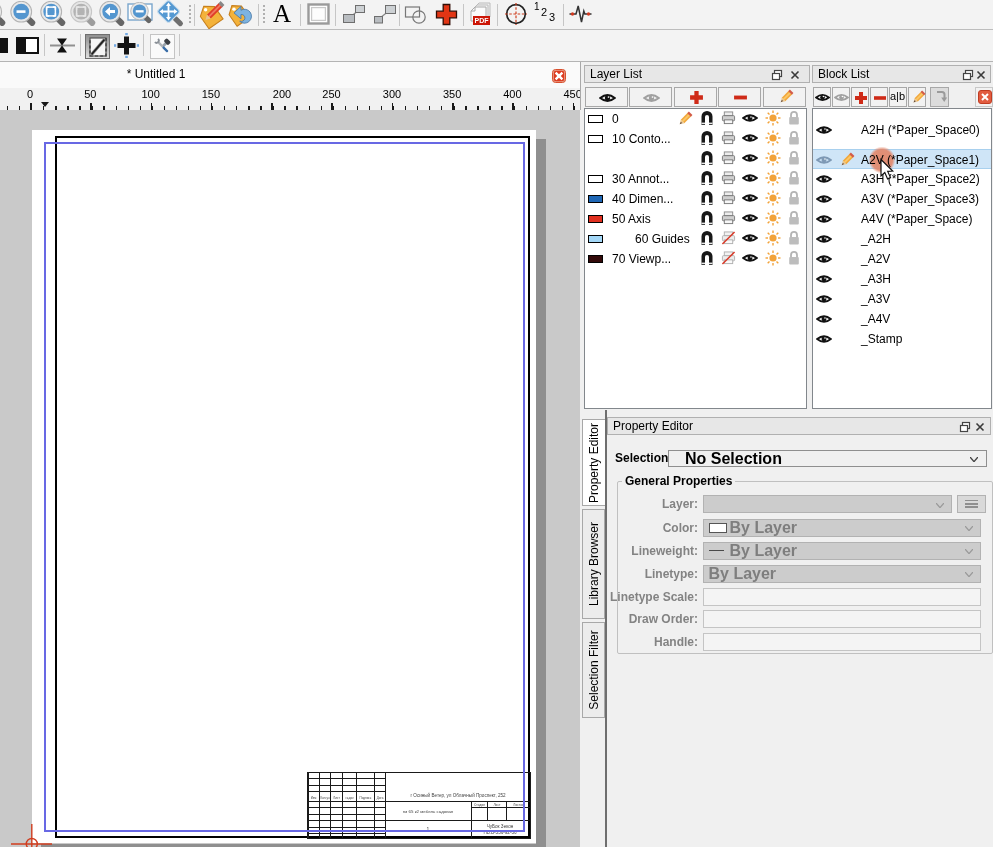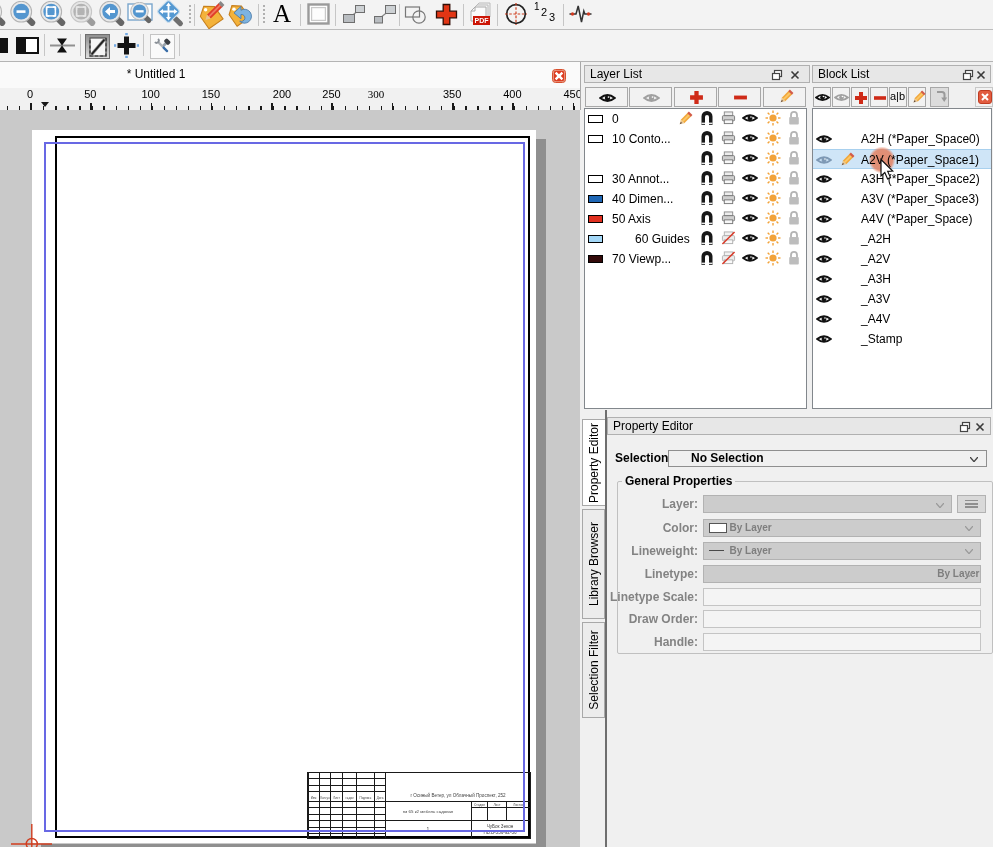"300" div.rnum { font-family: Liberation Serif, serif -> none; left: 356px -> 372px }
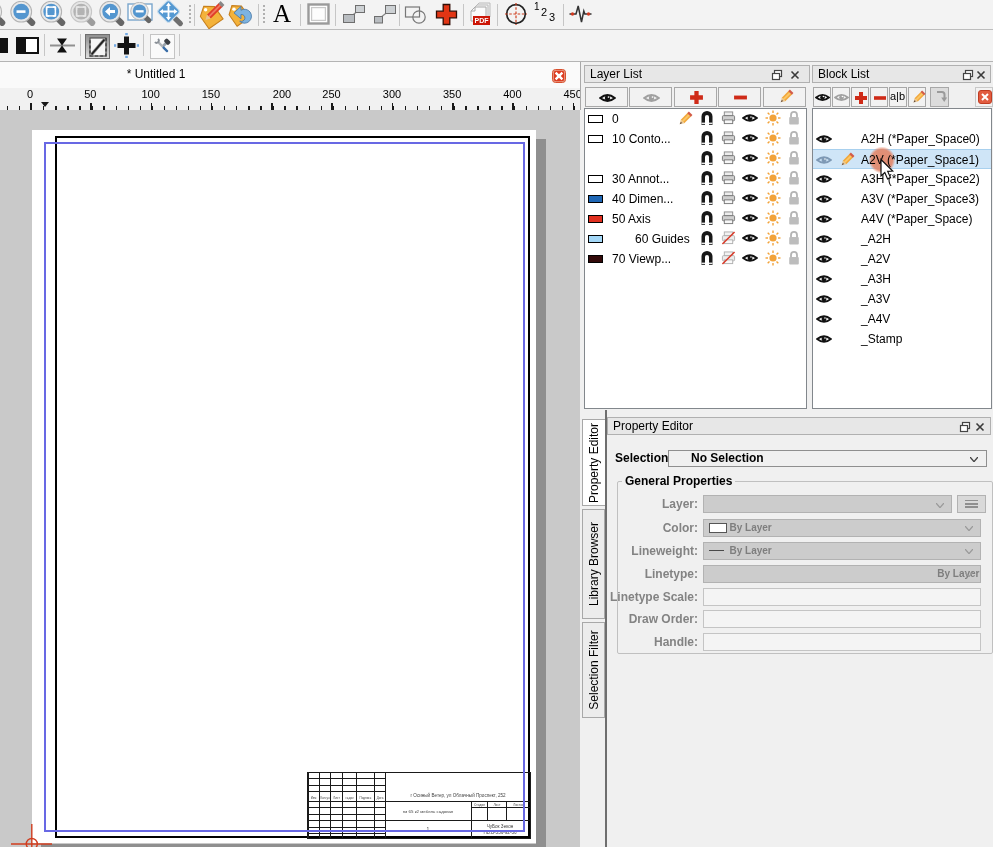"A2H (*Paper_Space0)" div.lrow { top: 20px -> 11px }
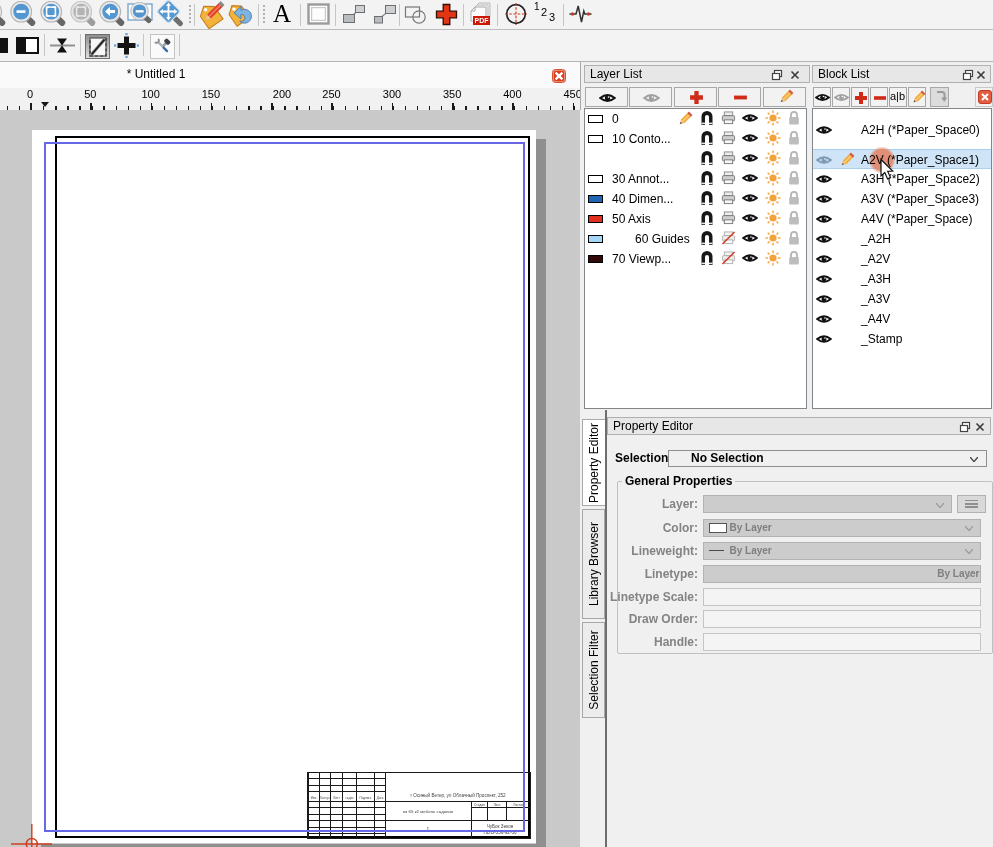"No Selection" div { font-size: 12px -> 16px; padding-left: 22px -> 16px }
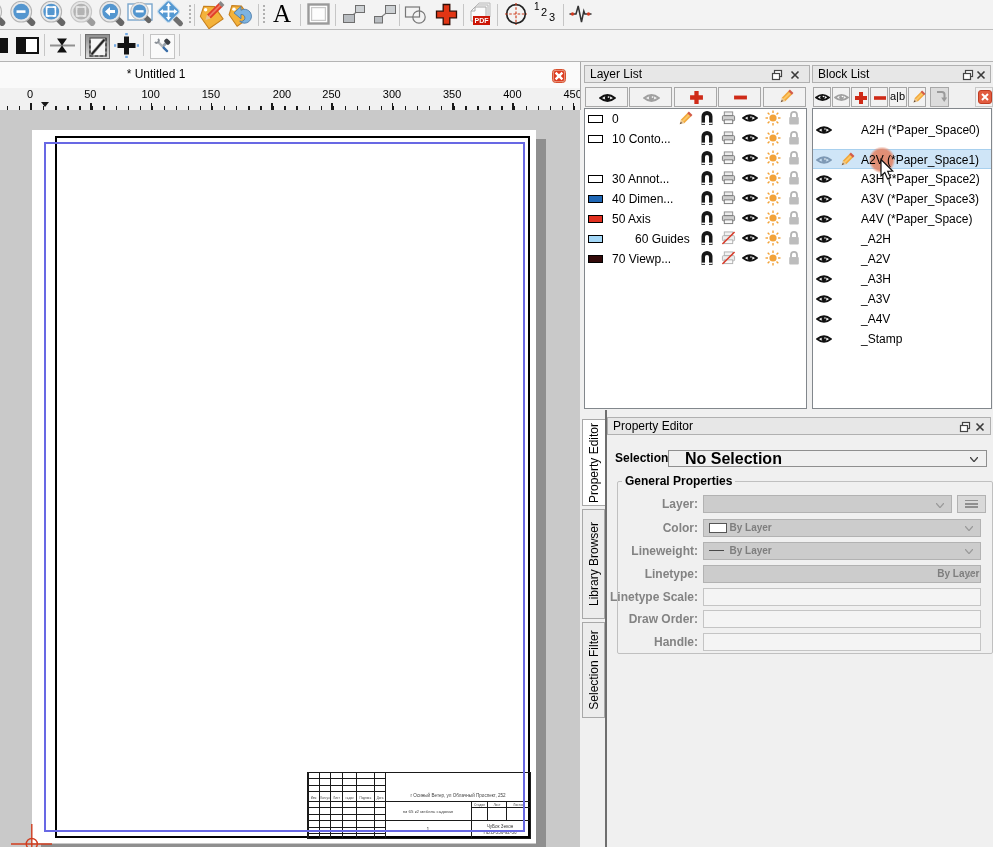"By Layer" .gcombo { font-size: 10px -> 16px; text-align: right -> none }
